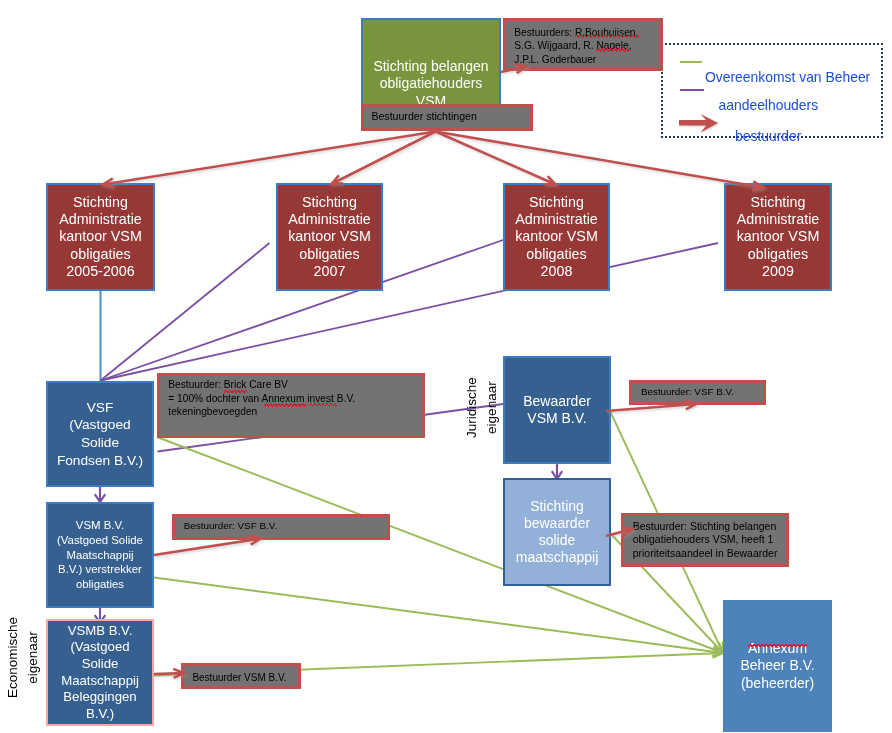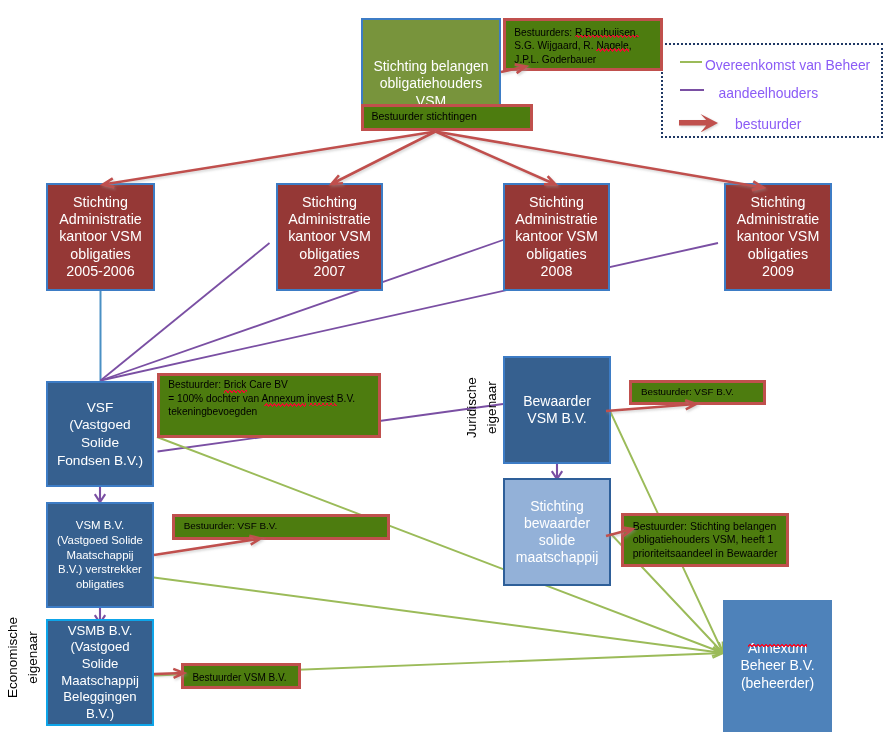"Bestuurders: R.Bouhuiisen," .callout { background: #4d7c0f -> #737373 }
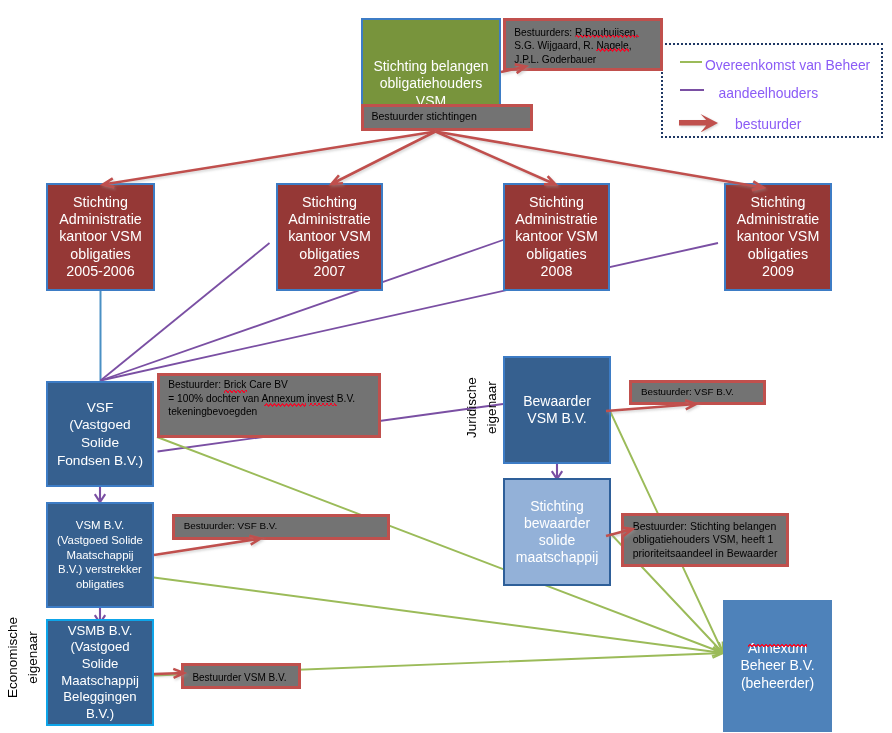"Overeenkomst van Beheer" .ltxt { color: #8b5cf6 -> #1d4ed8; top: 4px -> 16px }
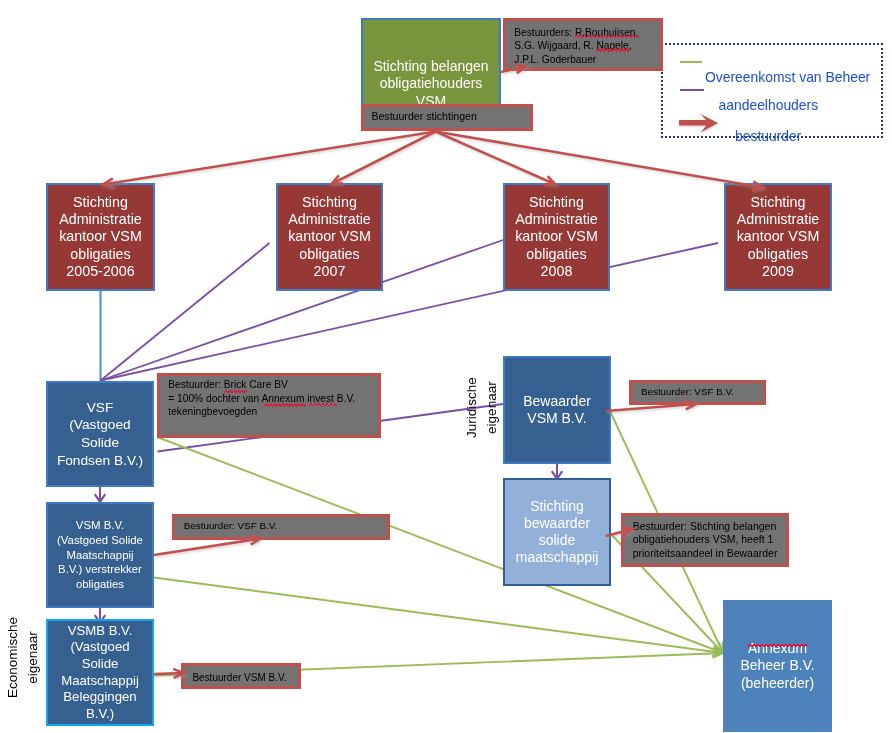"Bestuurder: Brick Care BV" #c-brick { width: 224px -> 268px }
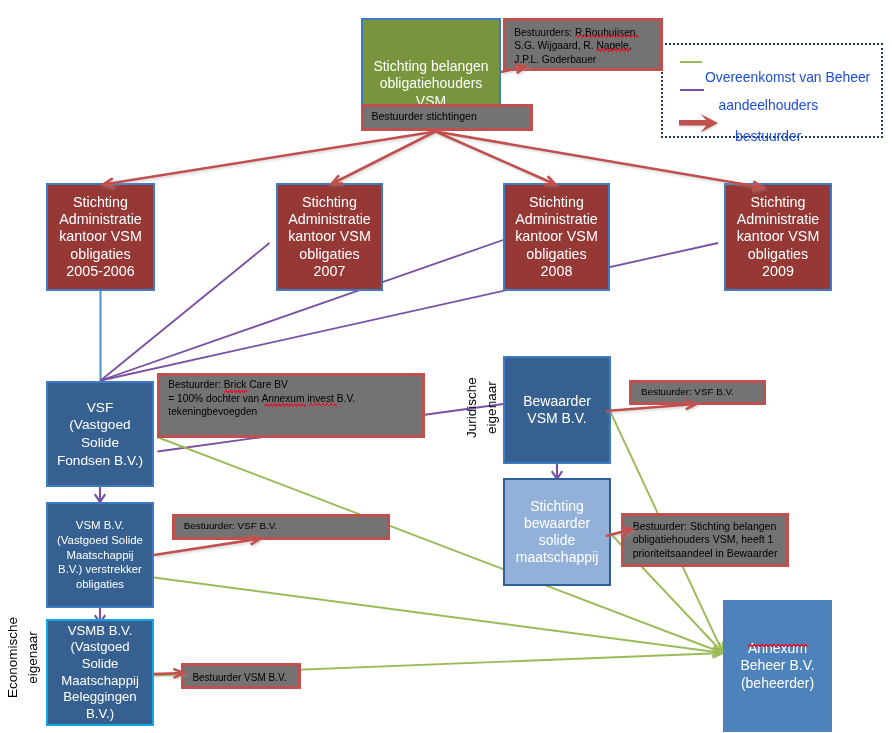"VSMB B.V." #b-vsmb { border: 2px solid #0ea5e9 -> 2px solid #fca5a5 }
